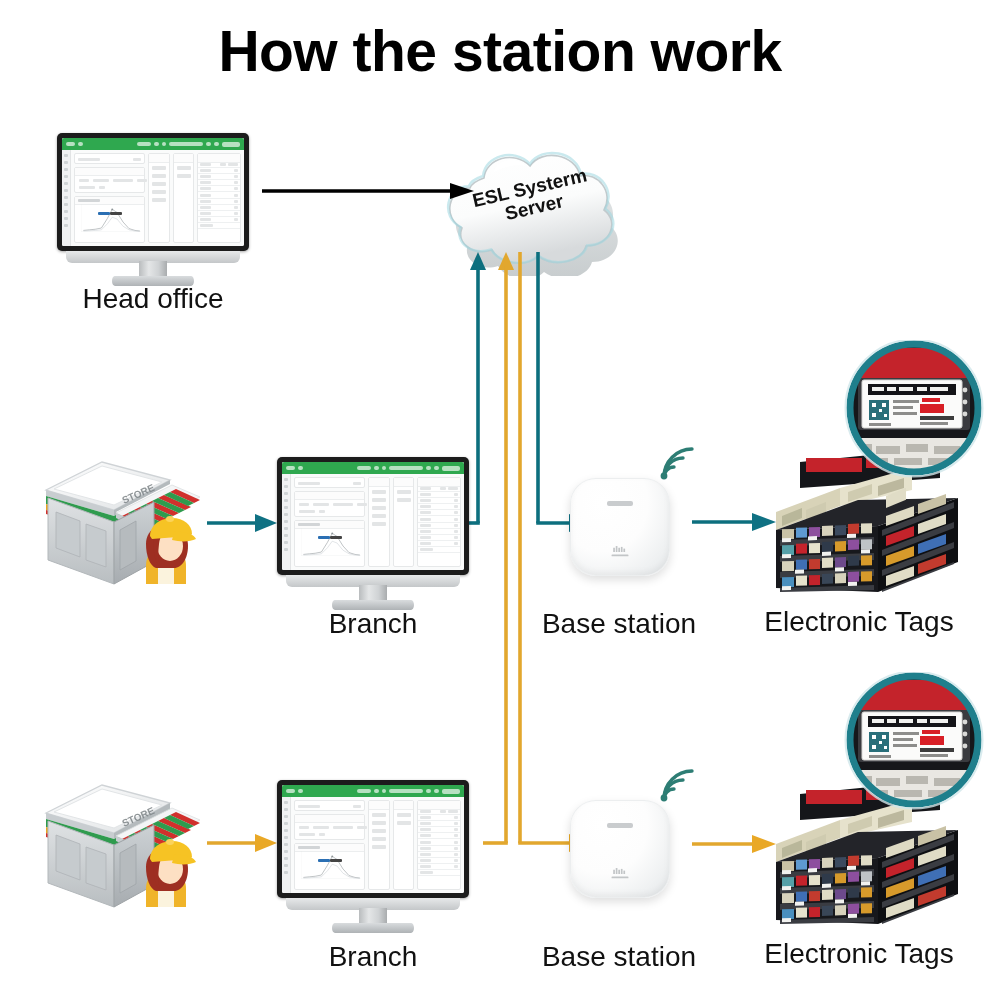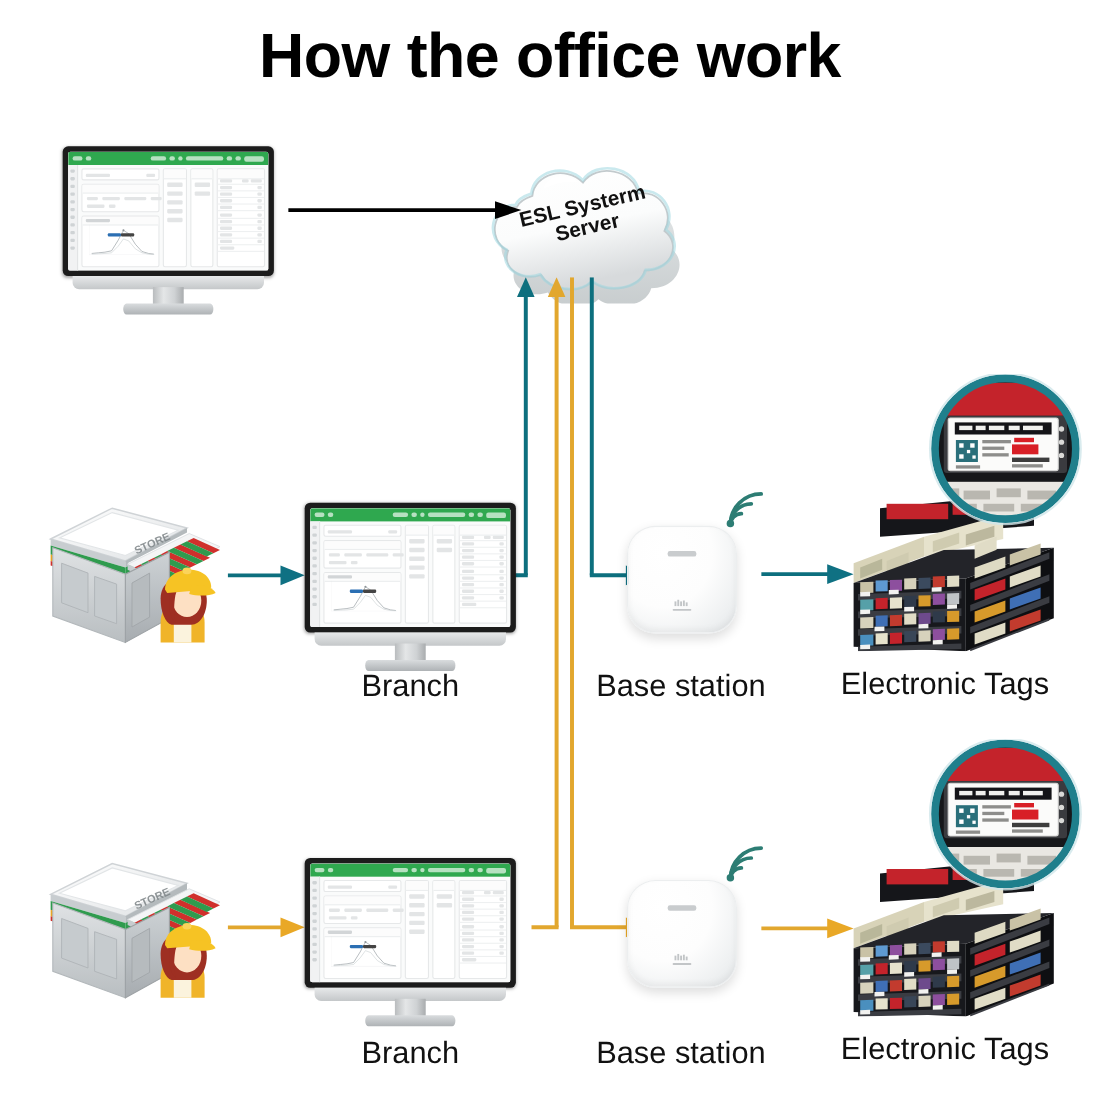"How the office work" div.title { text: office -> station }
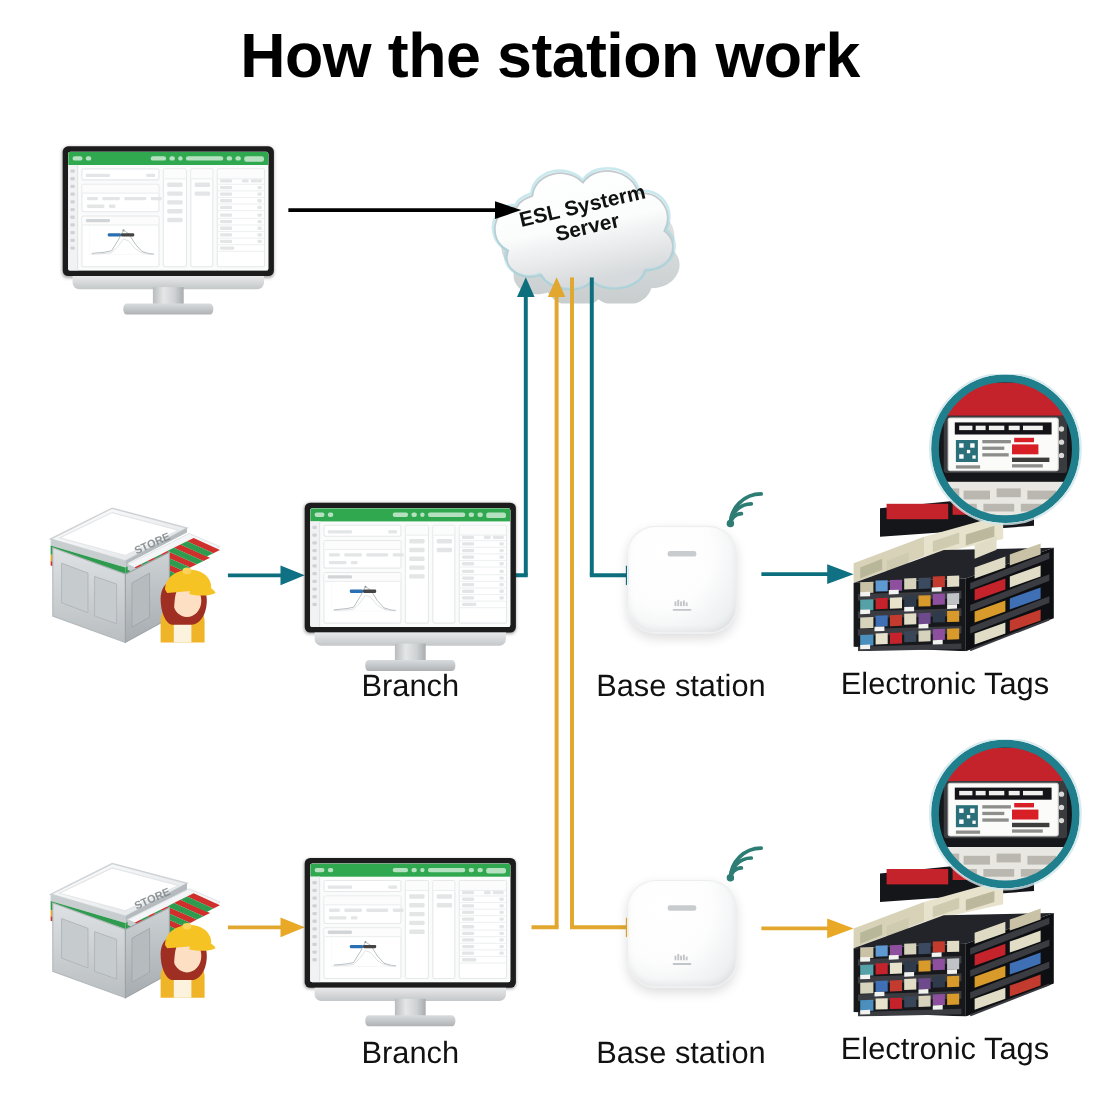"Head office" div.caption { html: none -> <div>Head office</div> }
